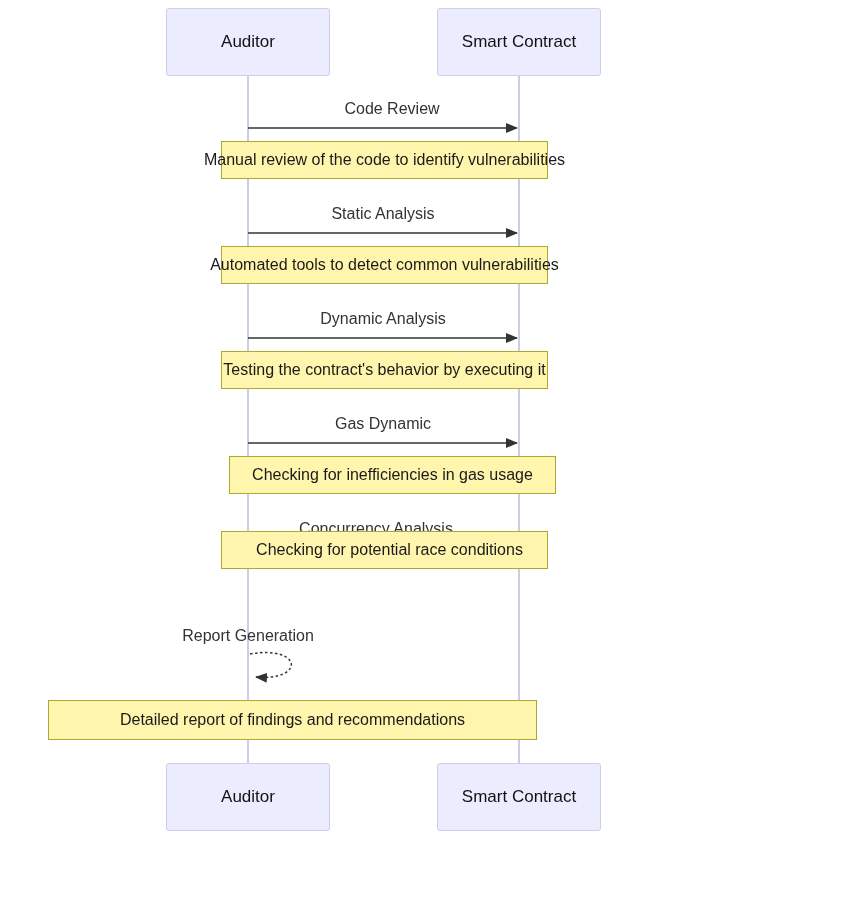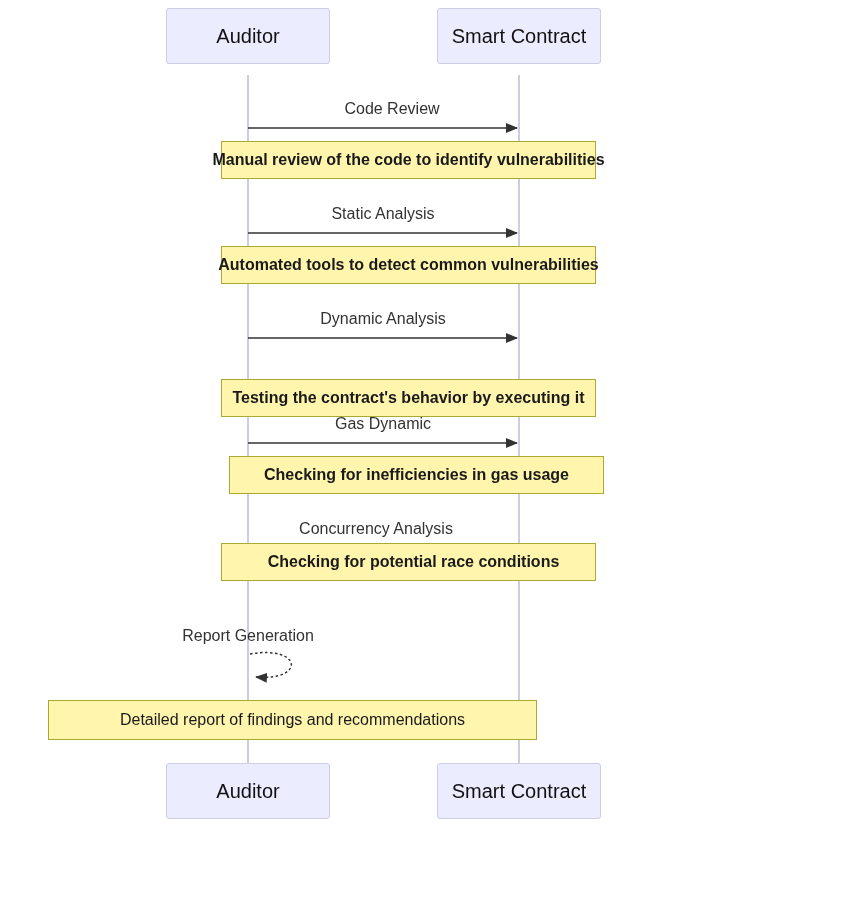"Auditor" .actor-box { font-size: 20px -> 17px; height: 56px -> 68px }
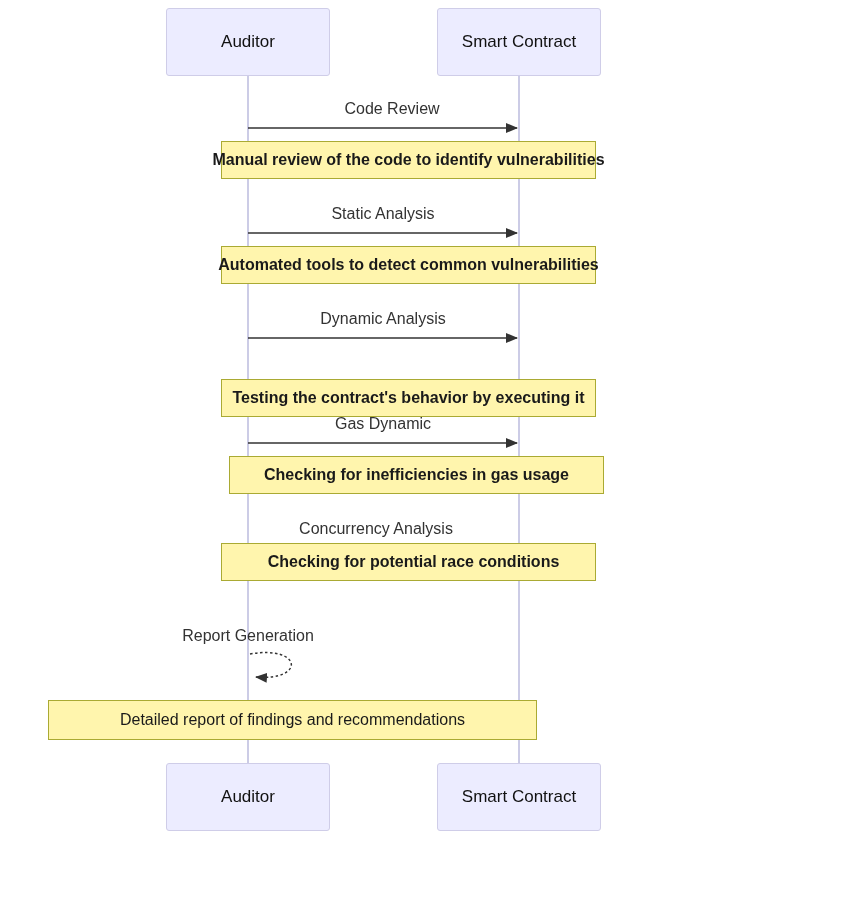"Manual review of the code" .note.over-both { font-weight: bold -> none; width: 375px -> 327px }
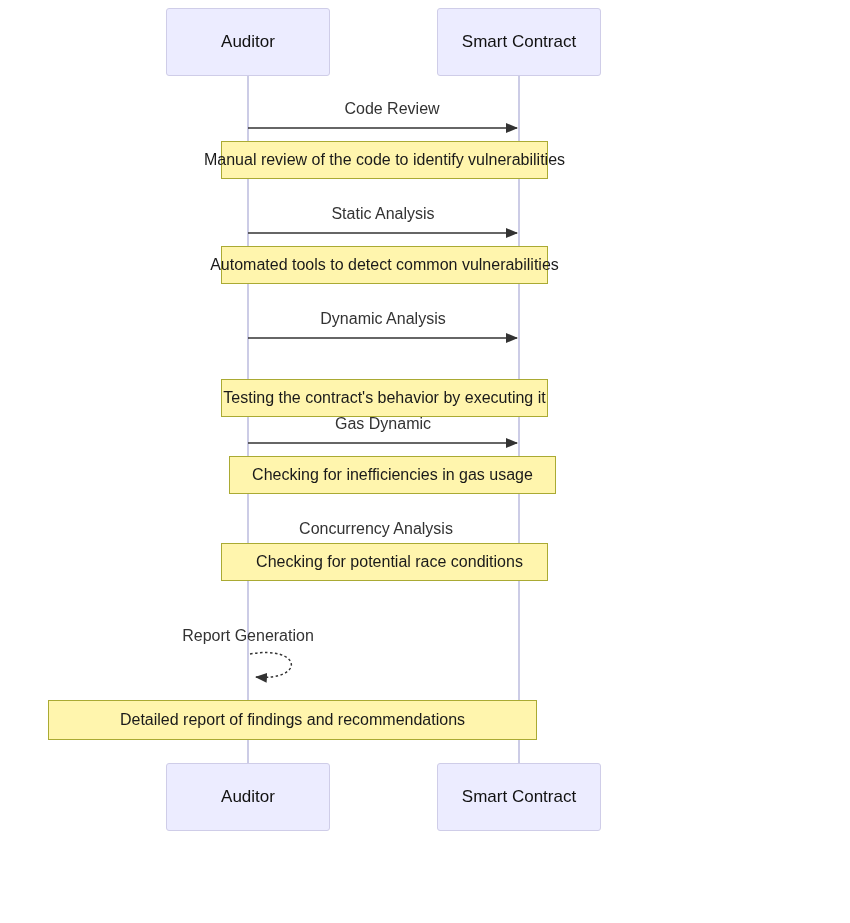"Testing the contract's behavior by" div.note { margin-top: 28px -> none }
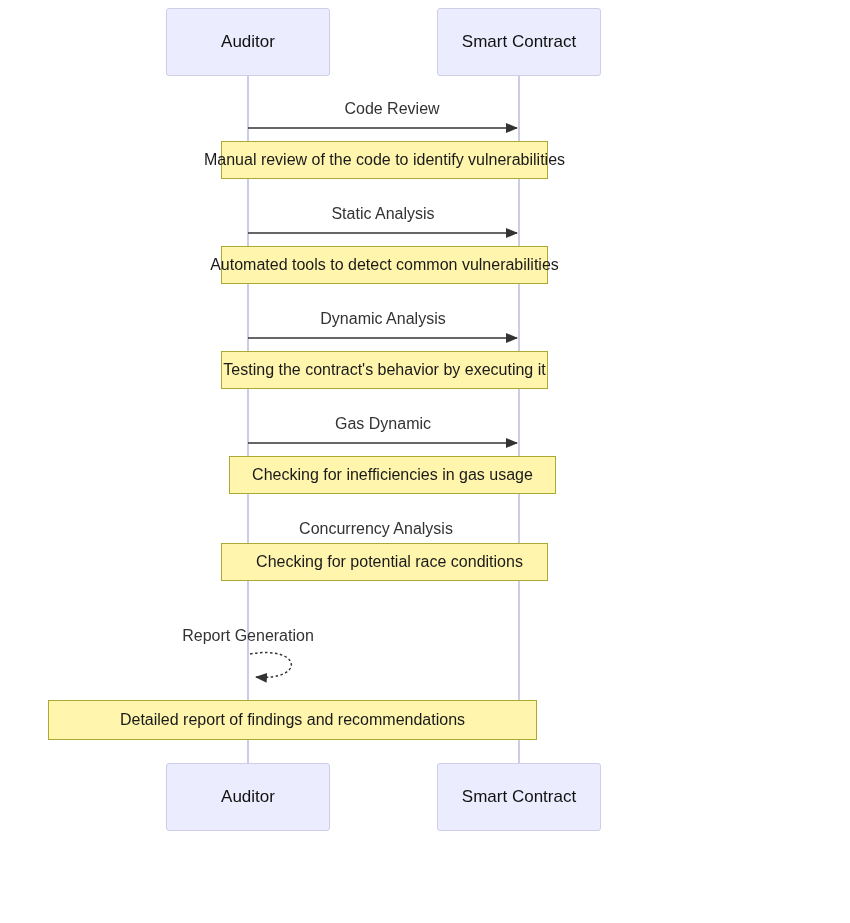"Checking for potential race conditions" div.note { top: 543px -> 531px }
